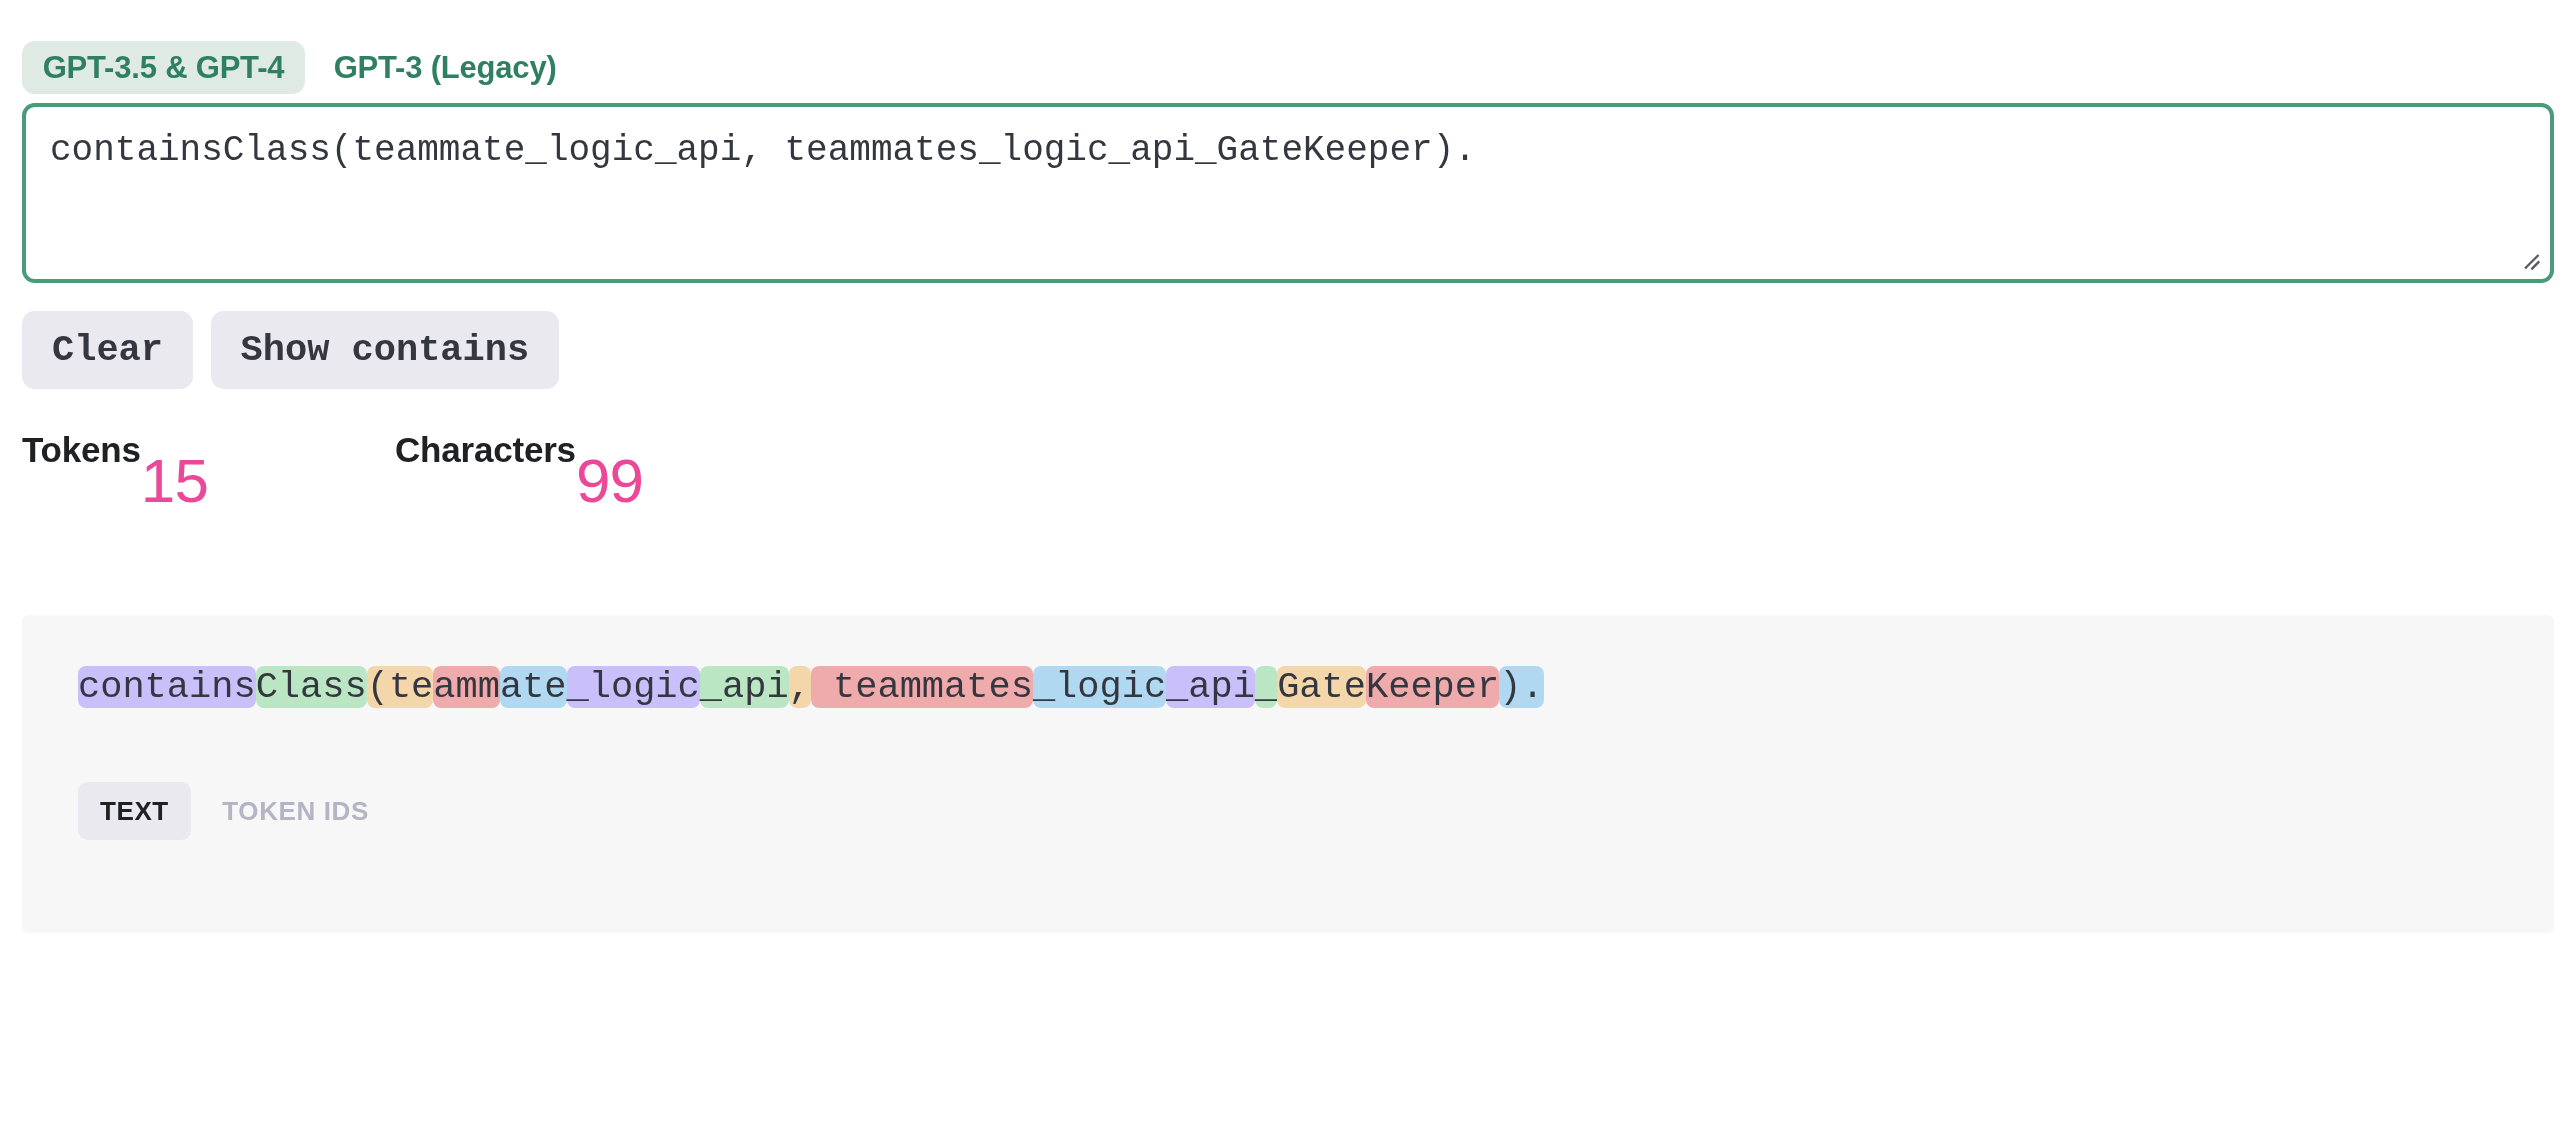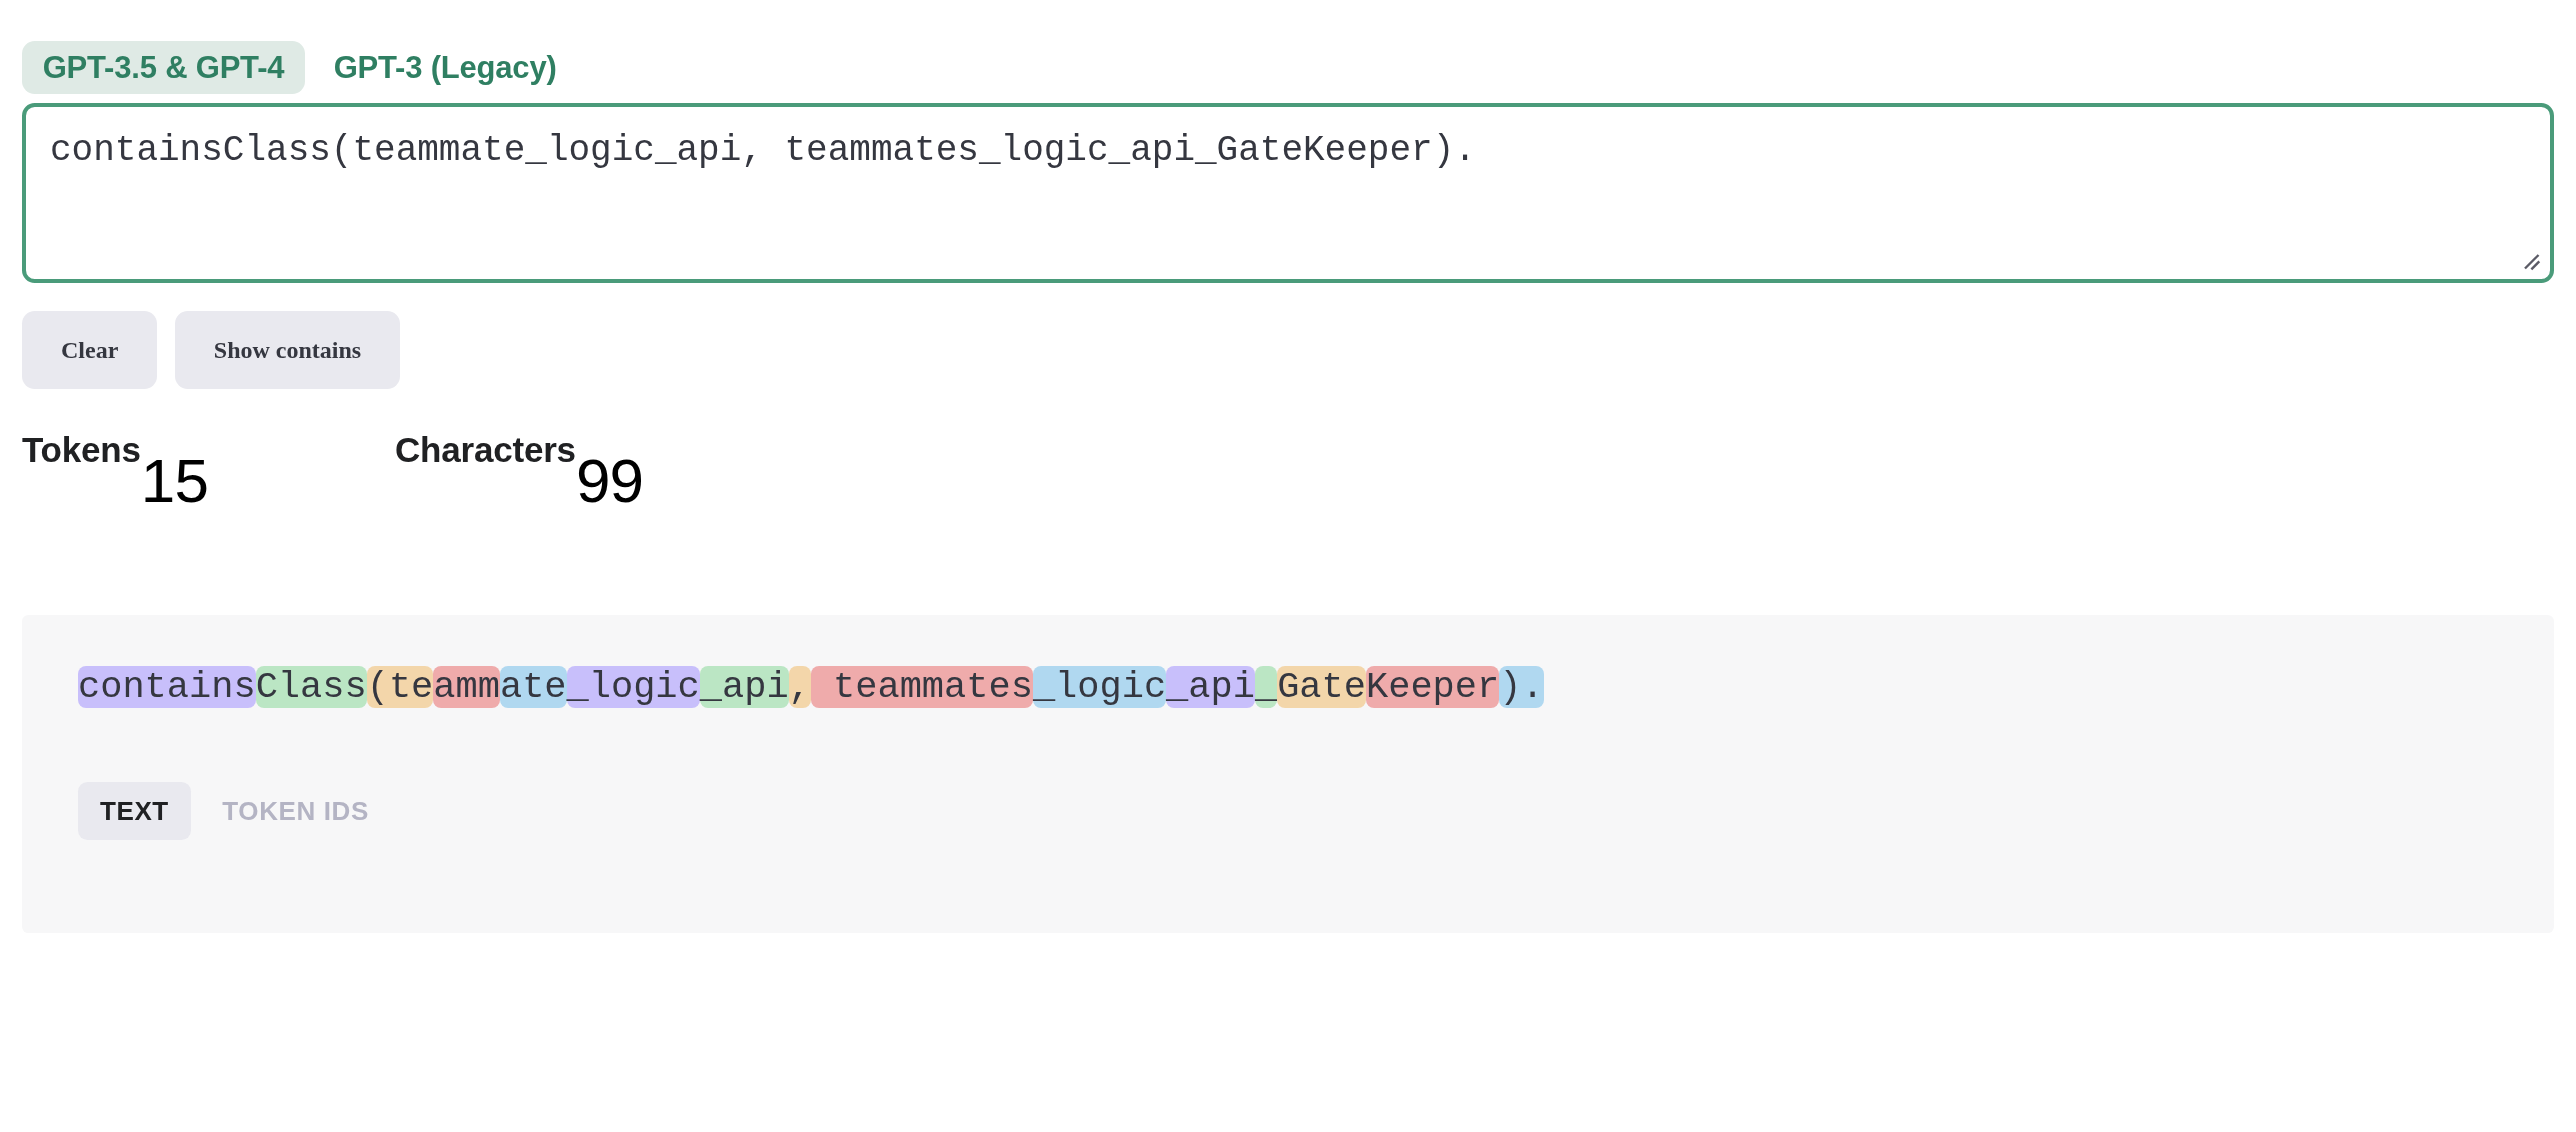"Clear" .btn { font-family: Liberation Serif, serif -> Liberation Mono, monospace; font-size: 24px -> 37px; padding: 0 39px -> 0 30px }
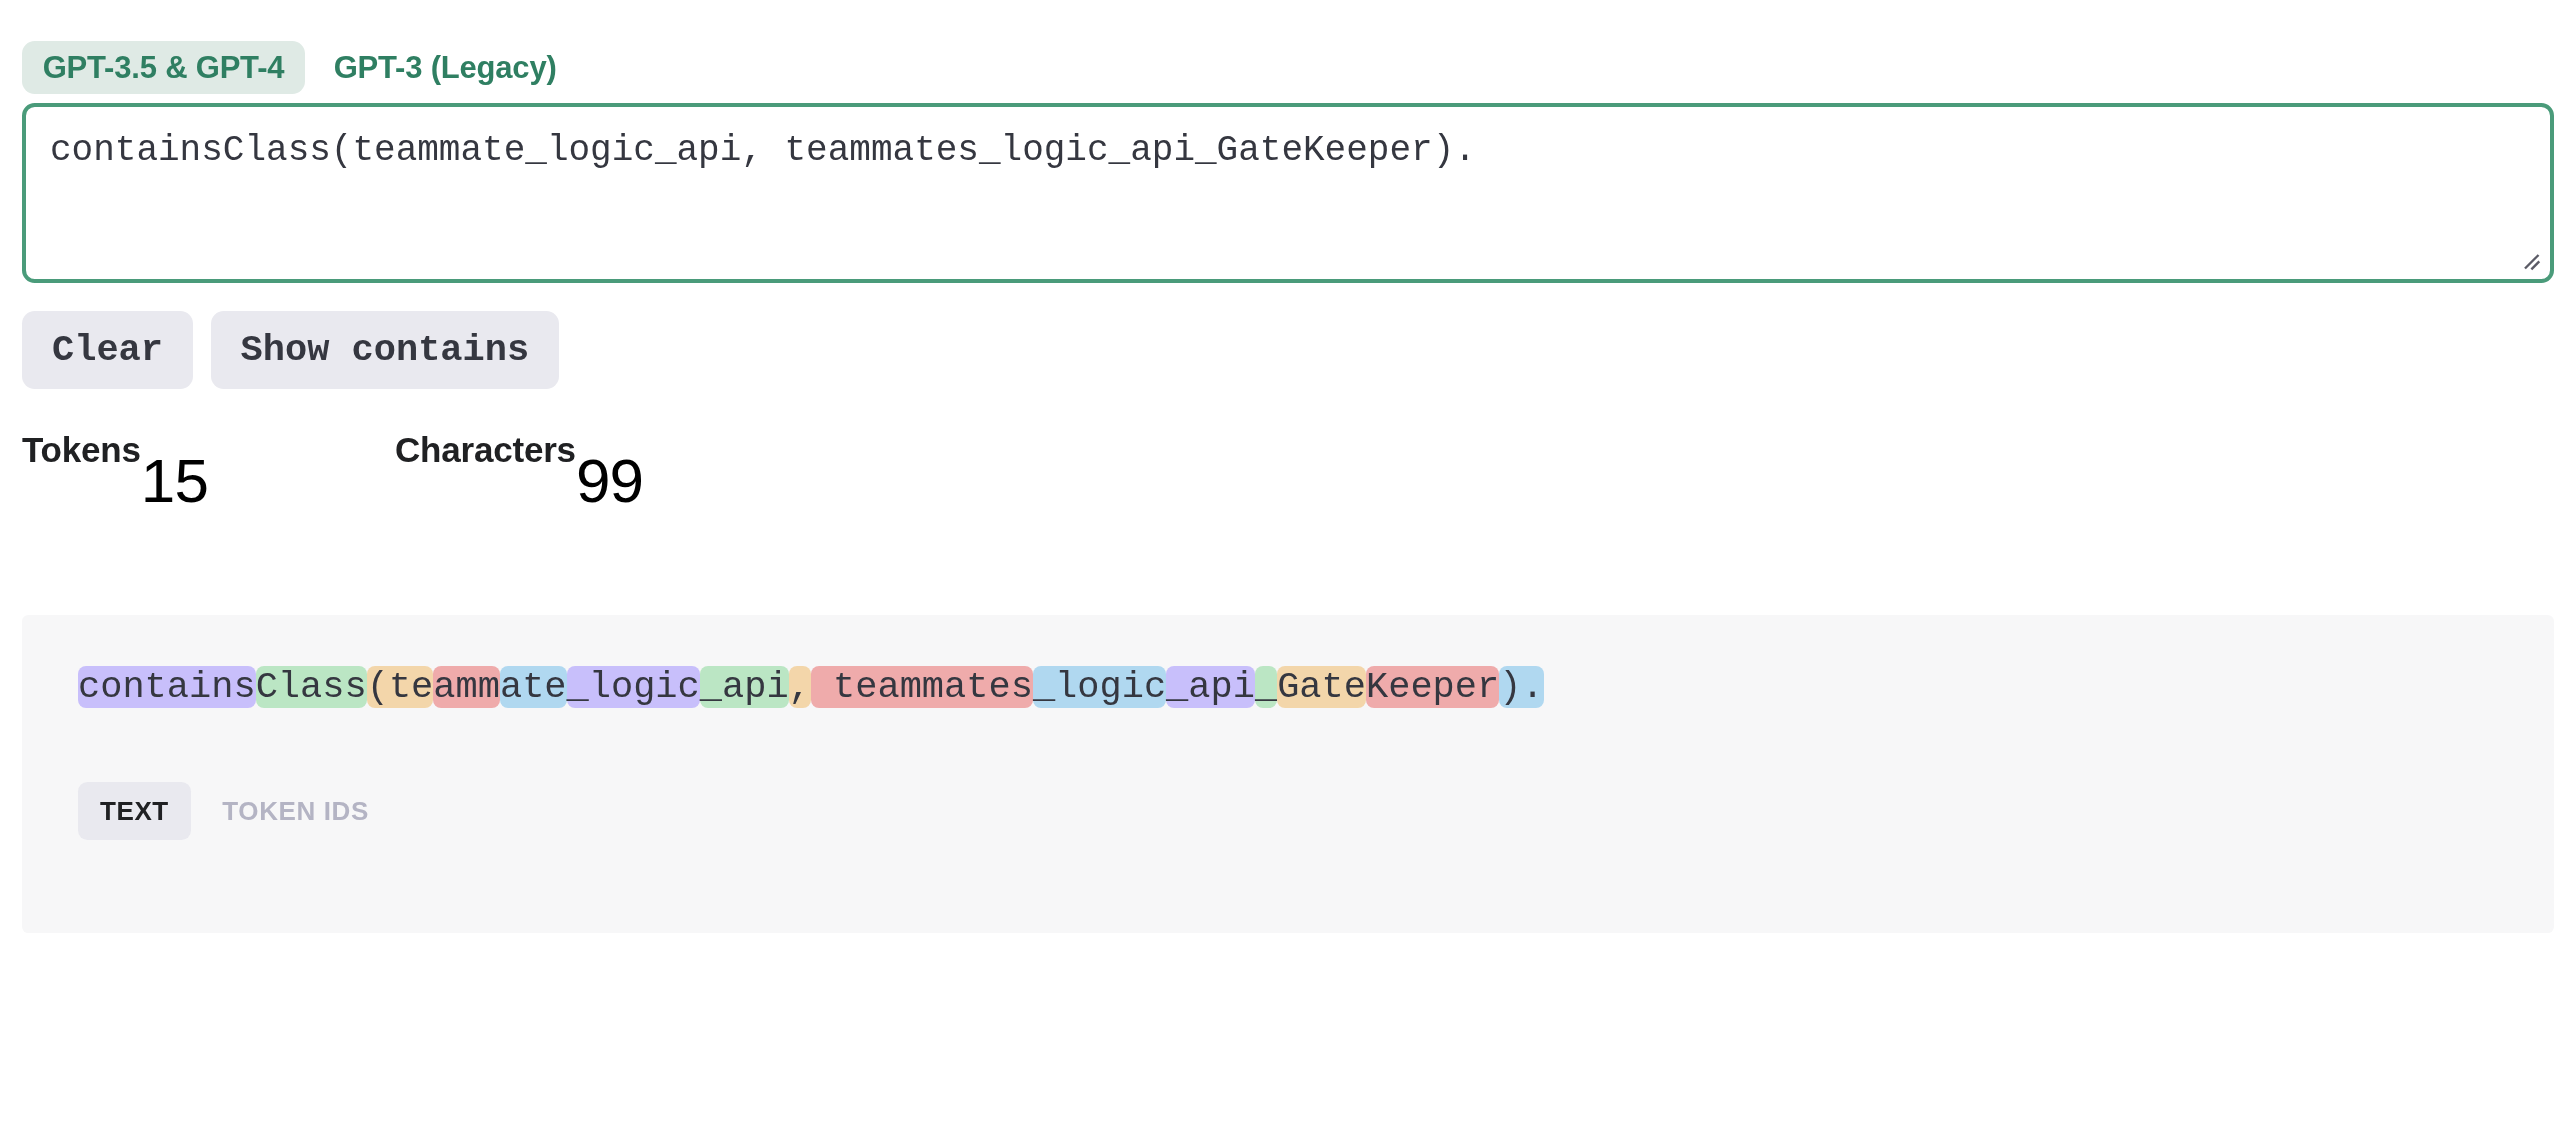"15" .stat-value { color: #000000 -> #ec4899 }
